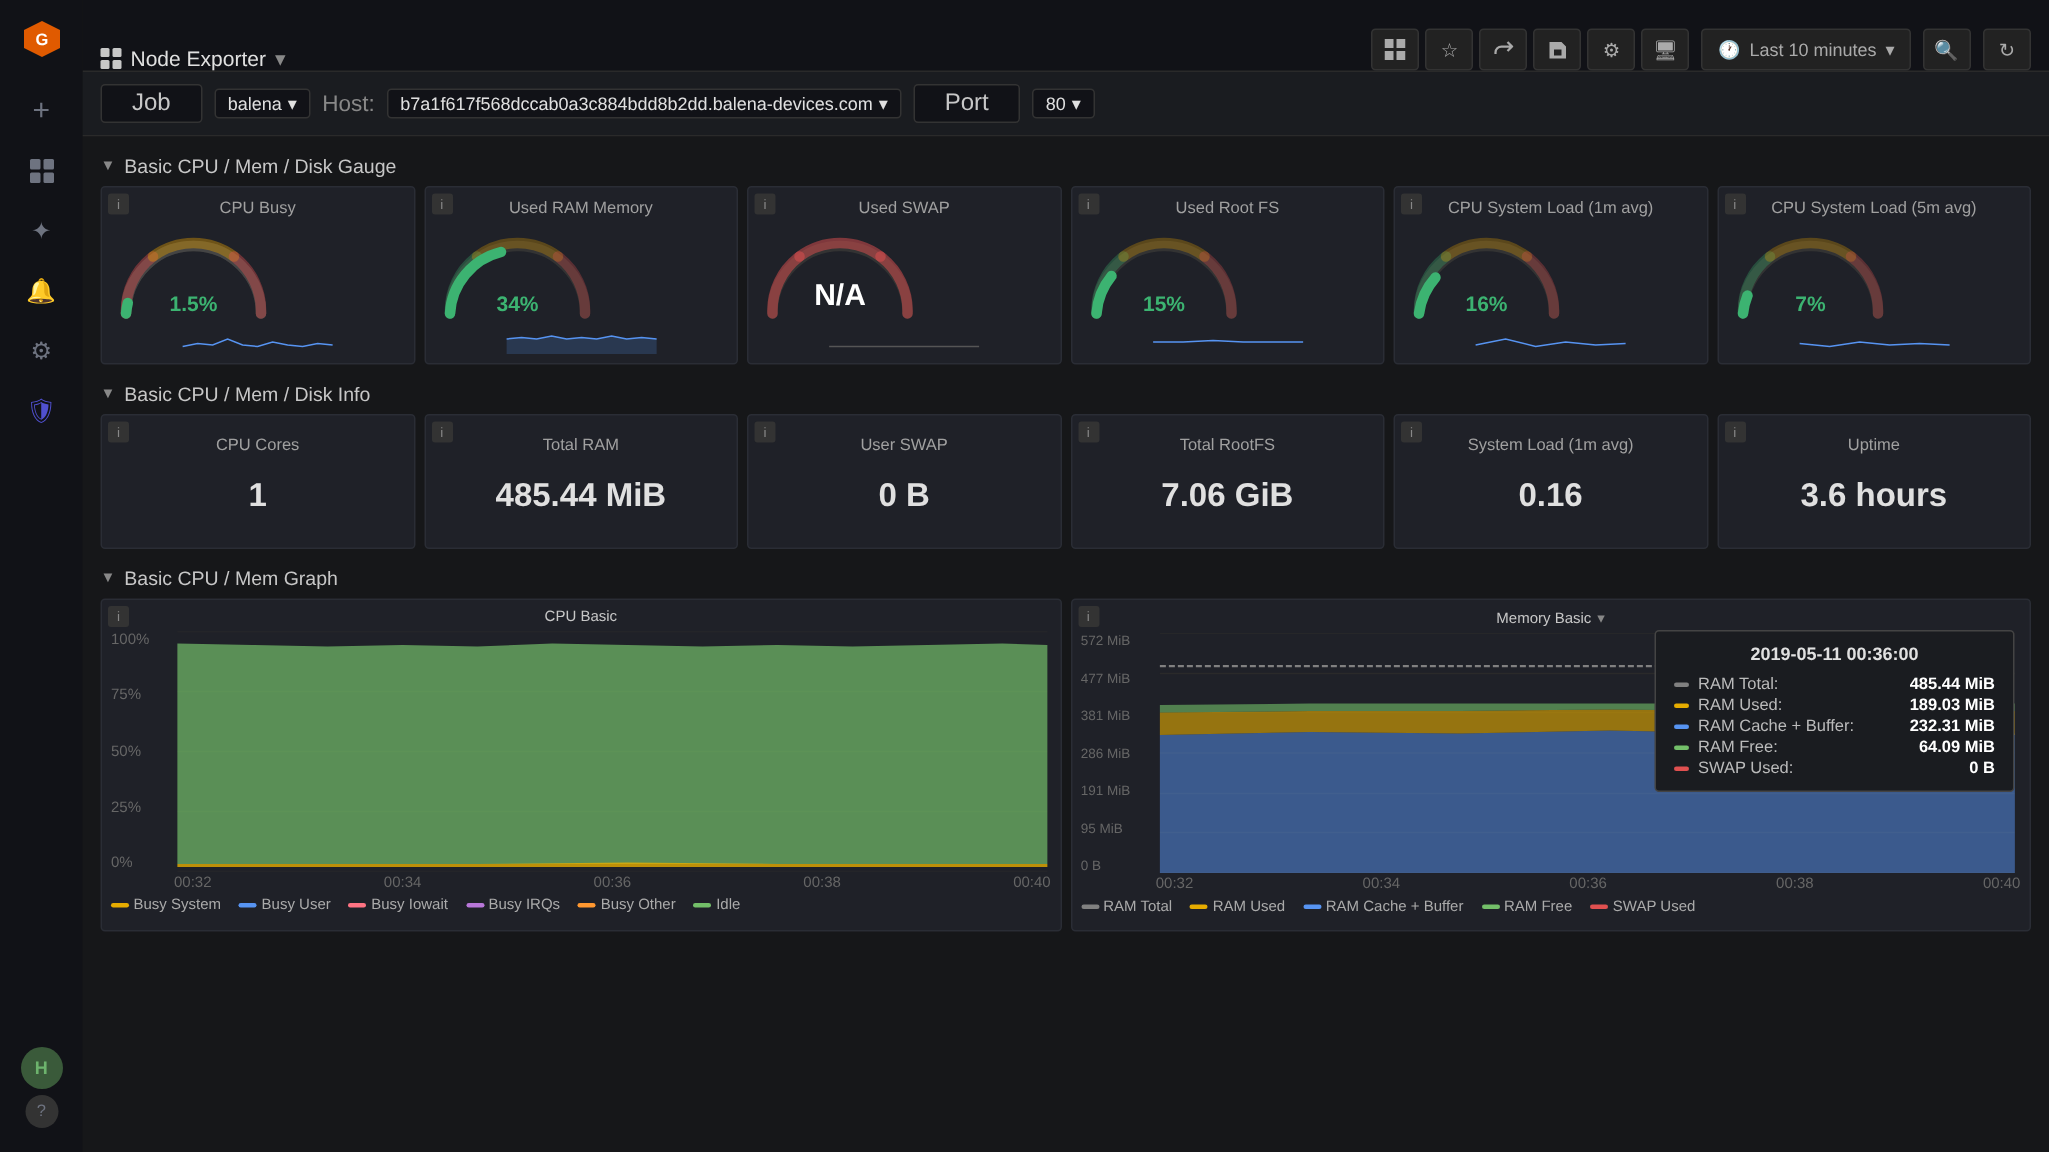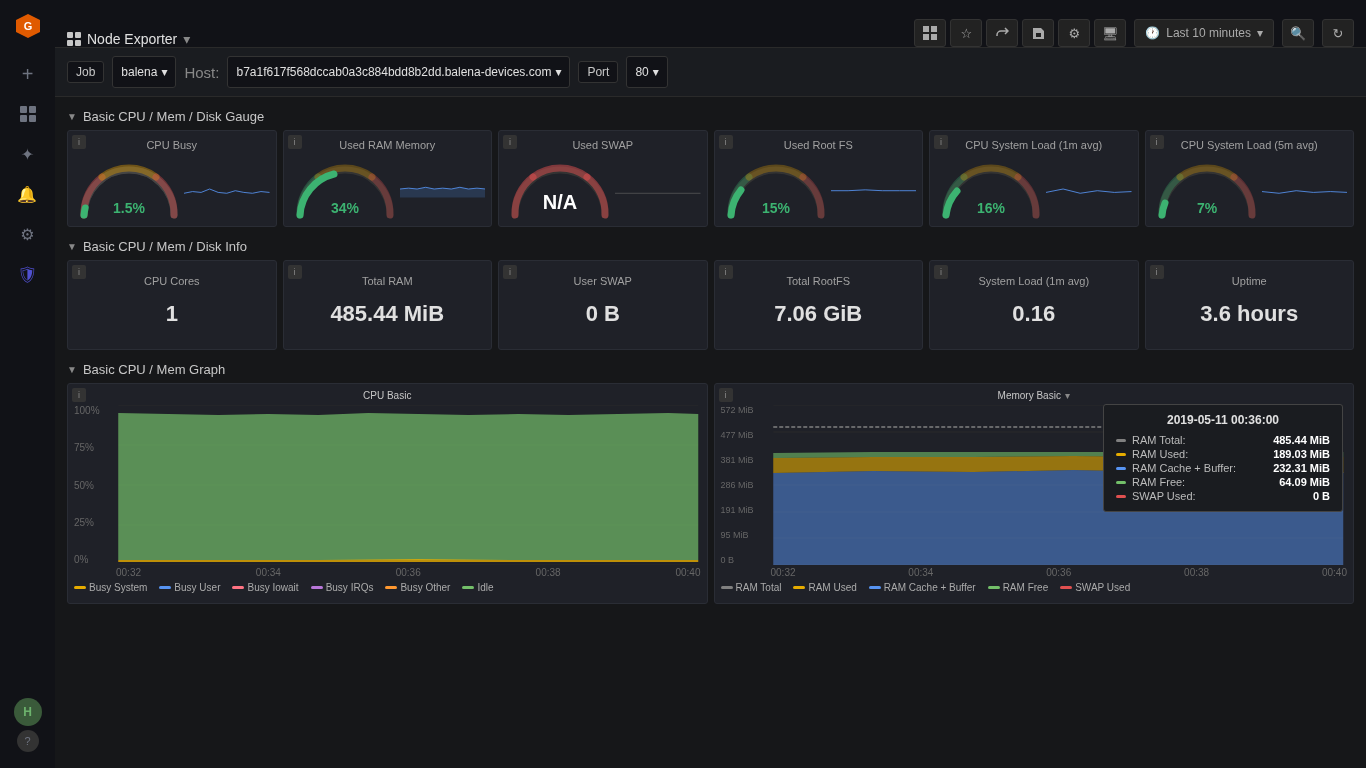"Job" .filter-label { font-size: 12px -> 16px; padding: 3px 8px -> 3px 20px }
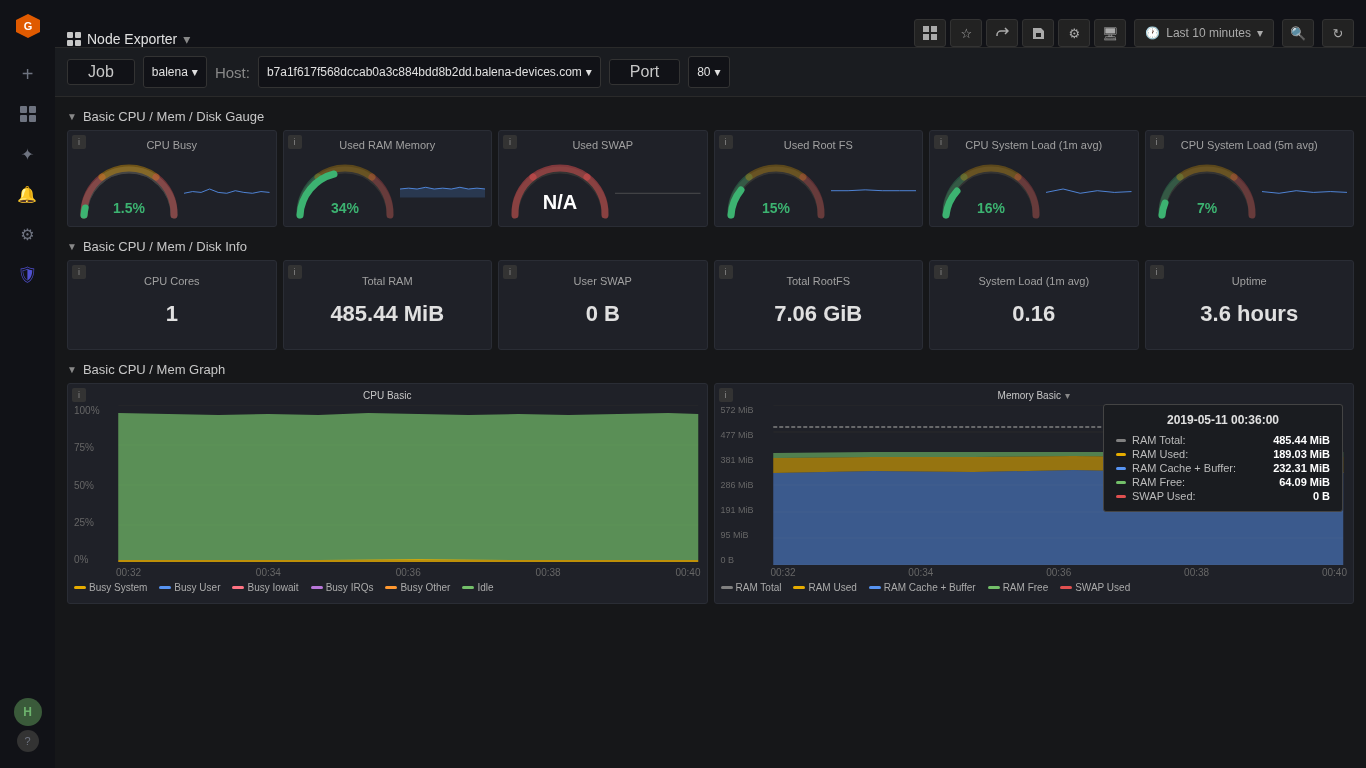"balena" .filter-select { height: 32px -> 20px }
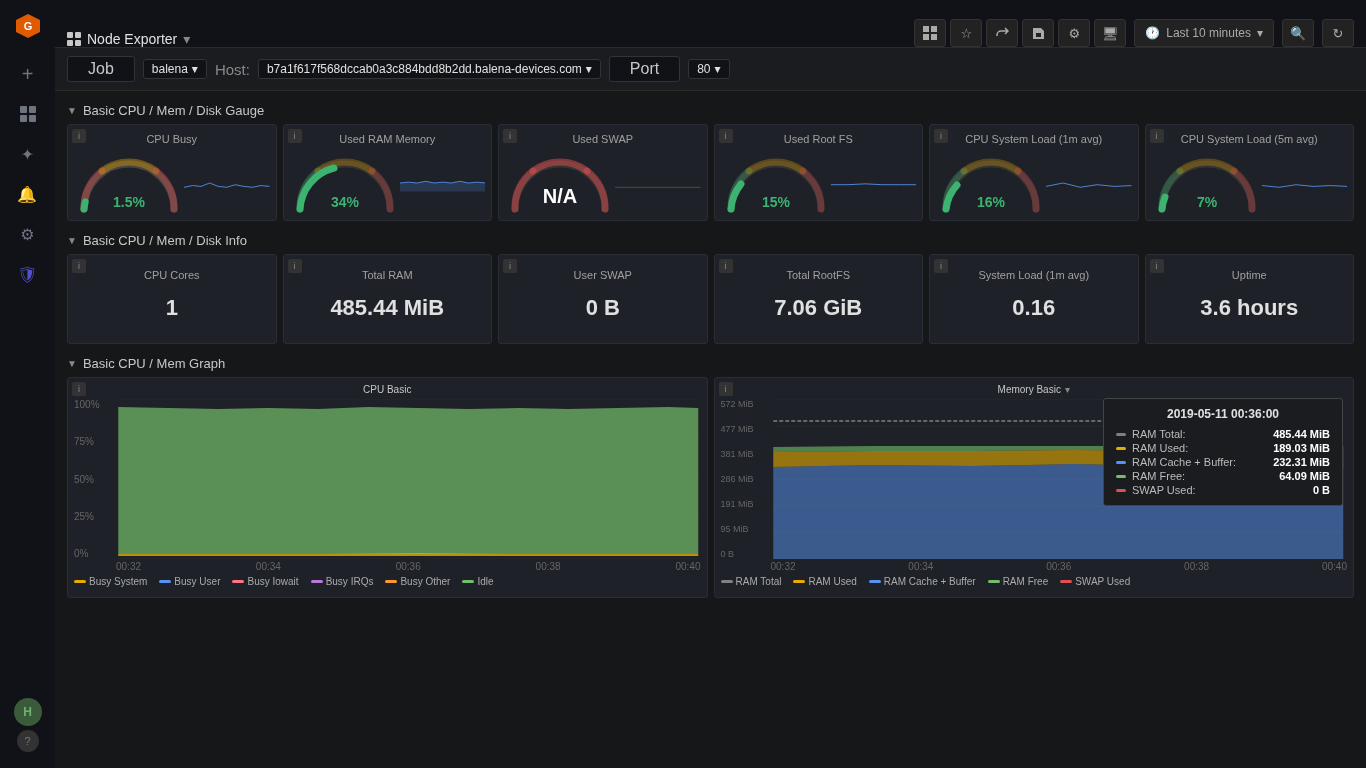"1.5%" .gauge-container { align-items: center -> none; flex-direction: row -> column }
